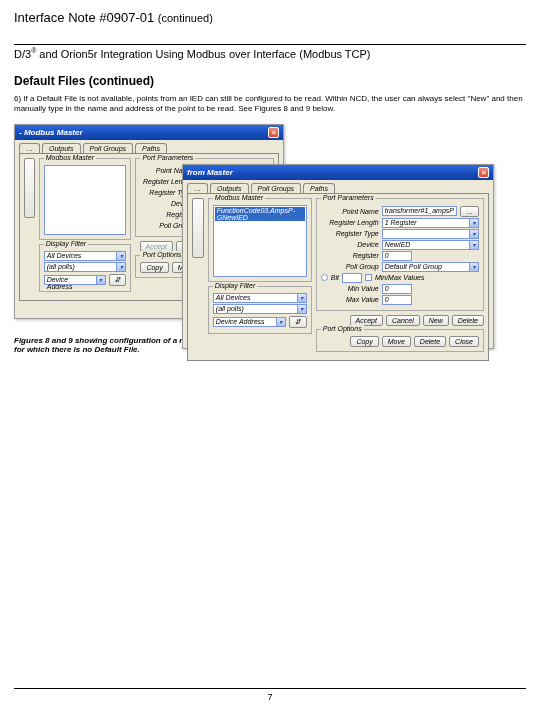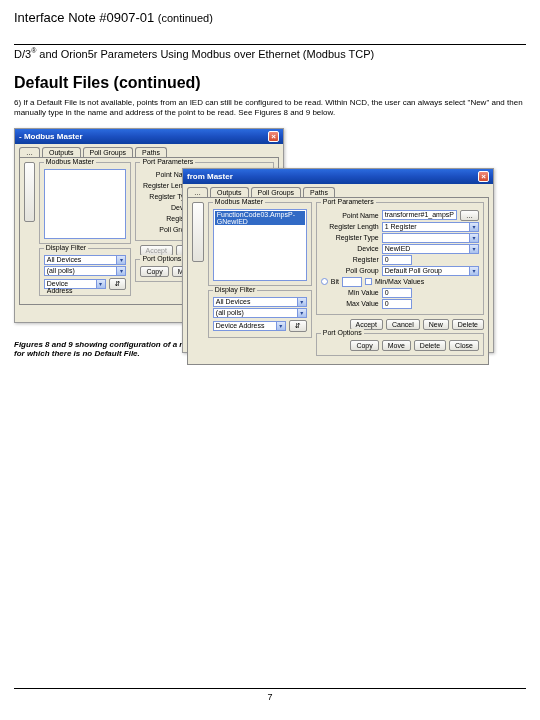"and Orion5r Parameters Using Modbus" span { text: Parameters Using Modbus over Ethernet -> Integration Using Modbus over Interface }
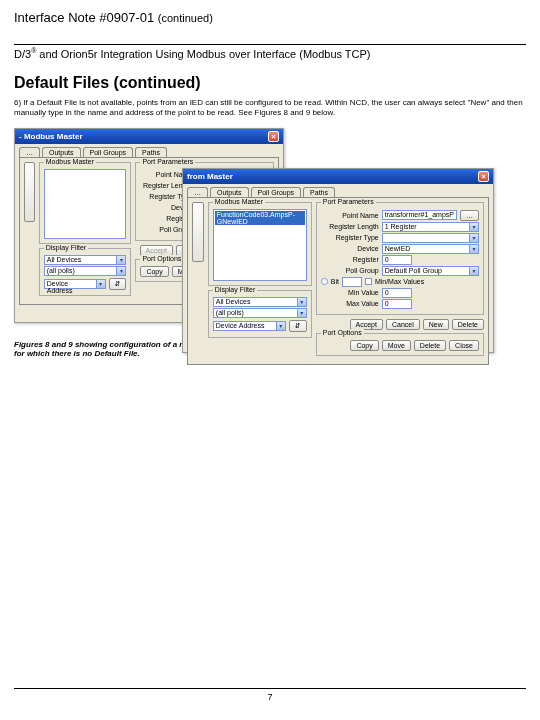"Default Files (continued)" .section-heading { font-size: 16px -> 12px }
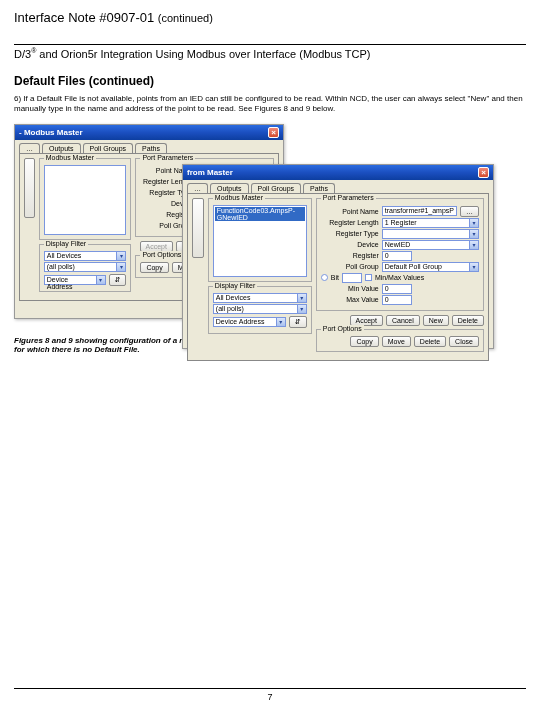"- Modbus Master" .win { font-style: none -> italic }
